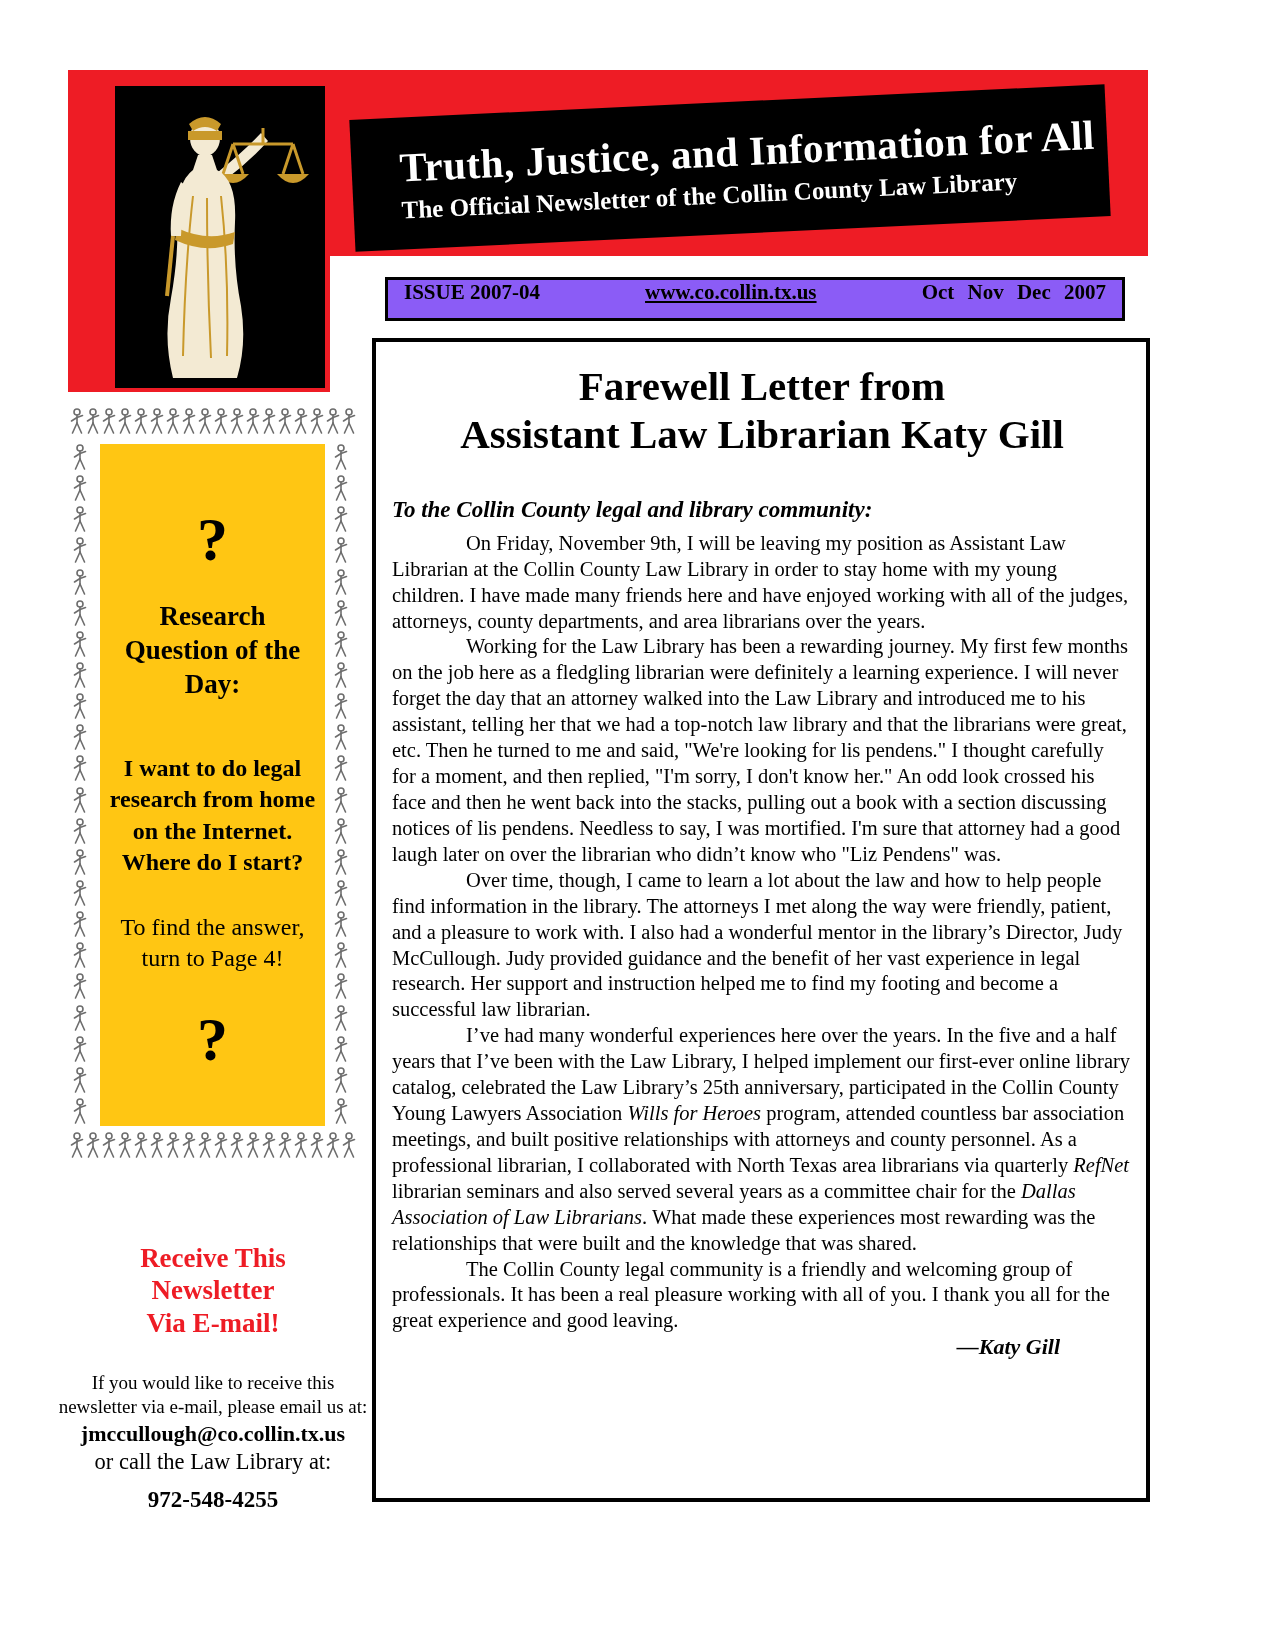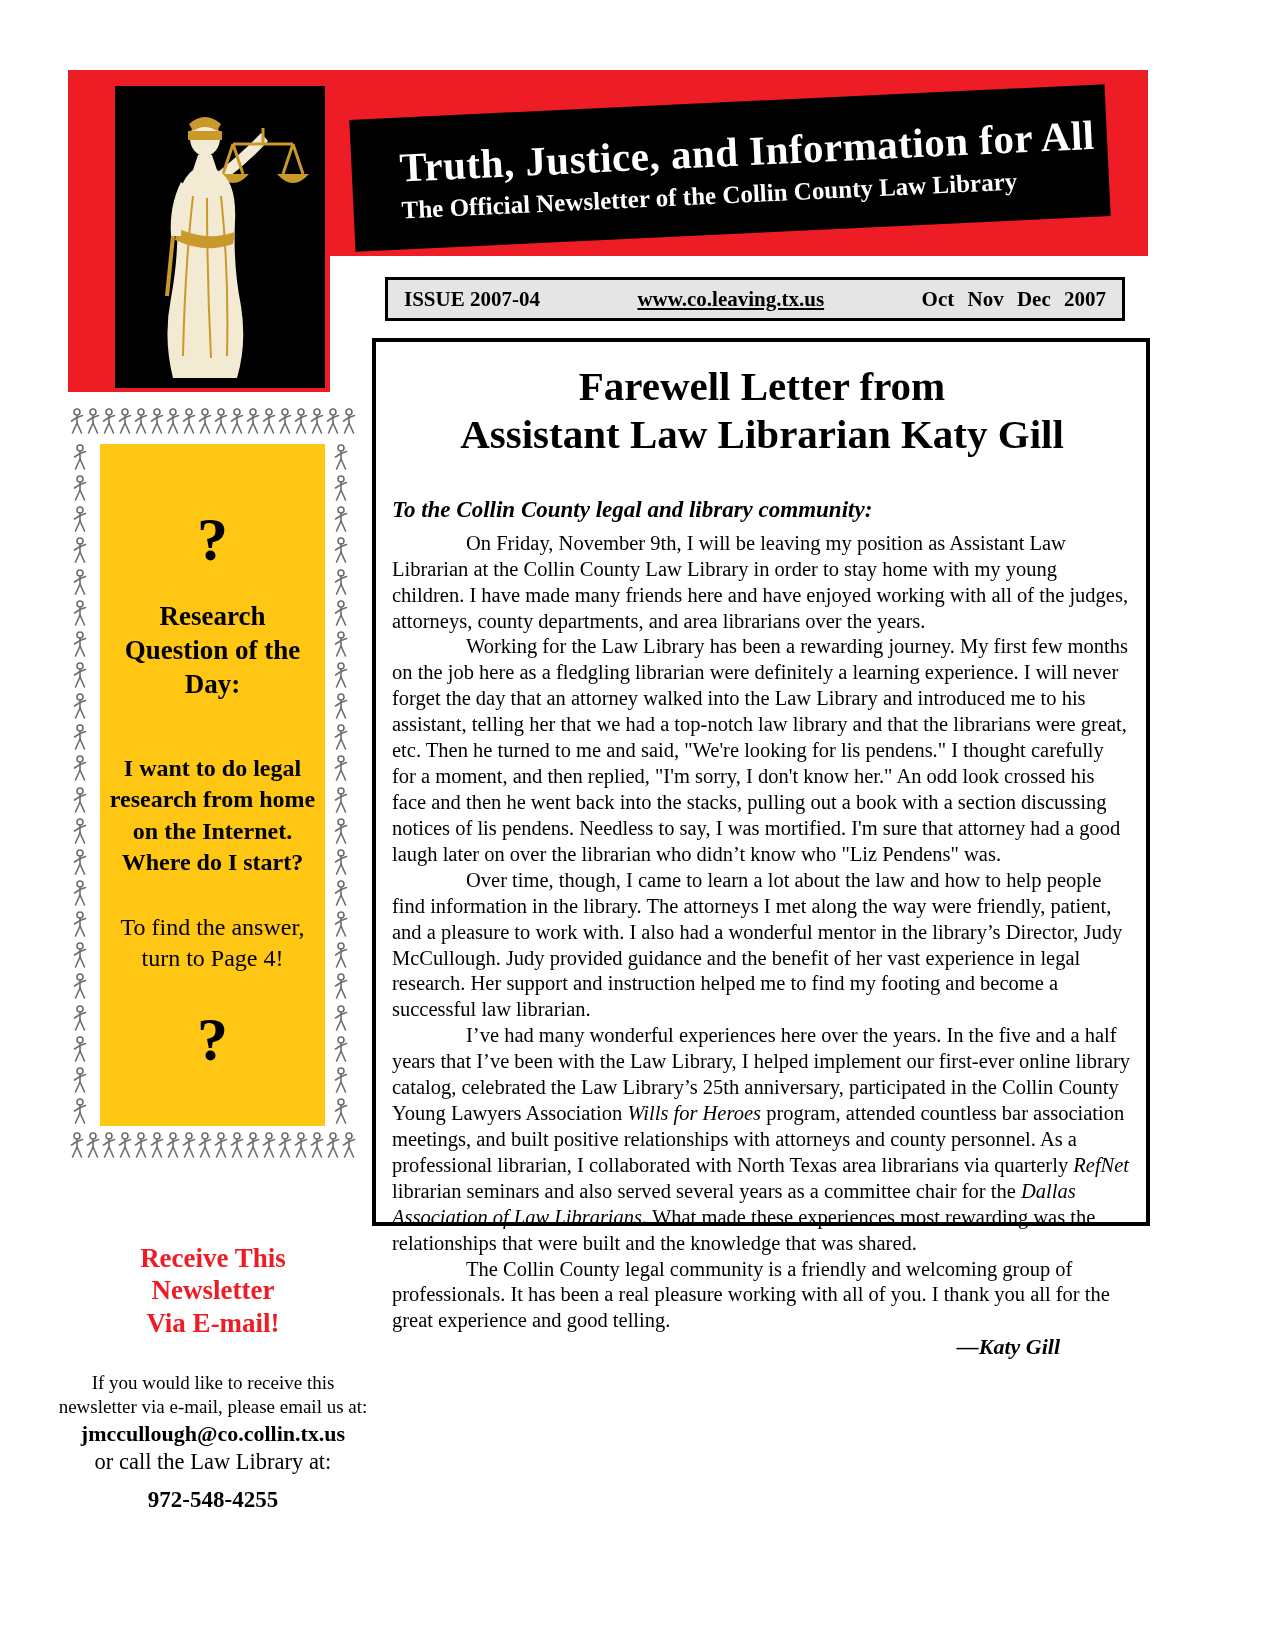"ISSUE 2007-04" .issue-bar { align-items: center -> none; background: #e5e5e5 -> #8b5cf6 }
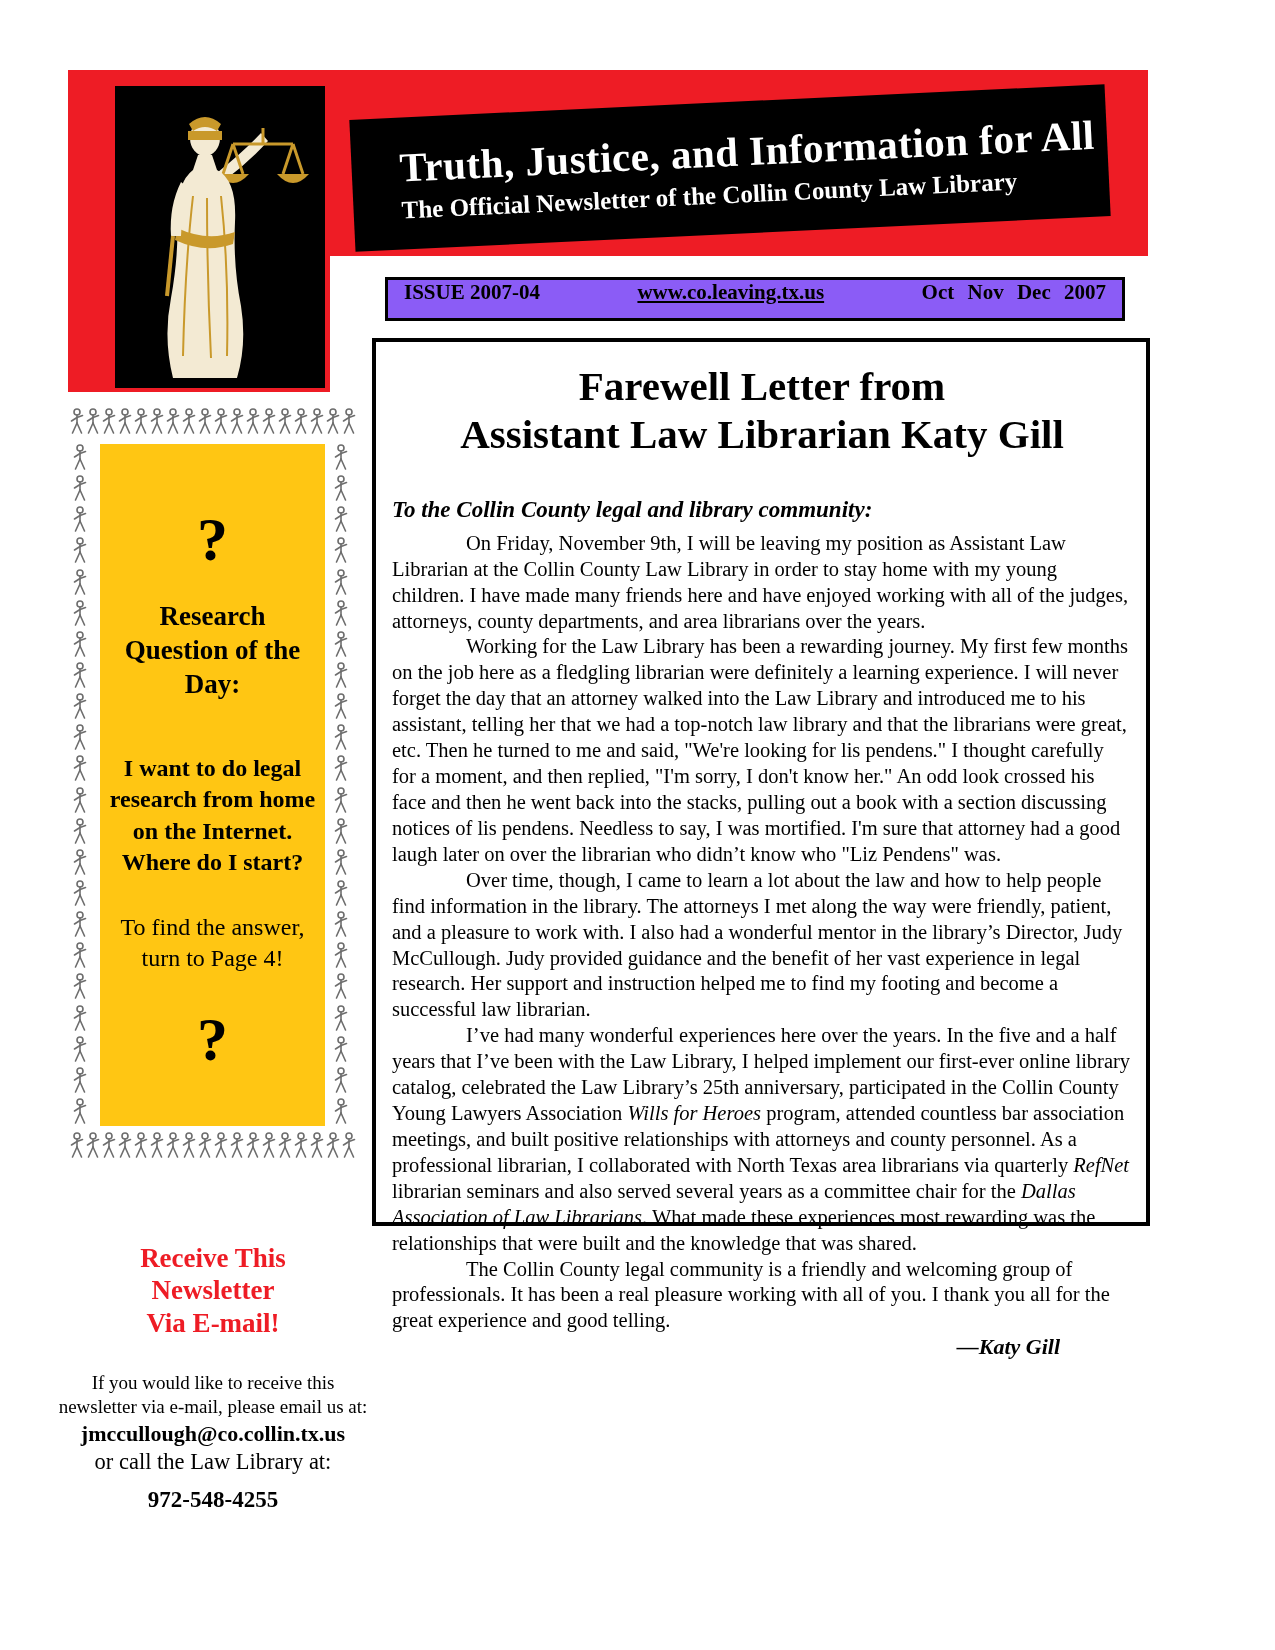"www.co.leaving.tx.us" span.website { text: www.co.leaving.tx.us -> www.co.collin.tx.us }
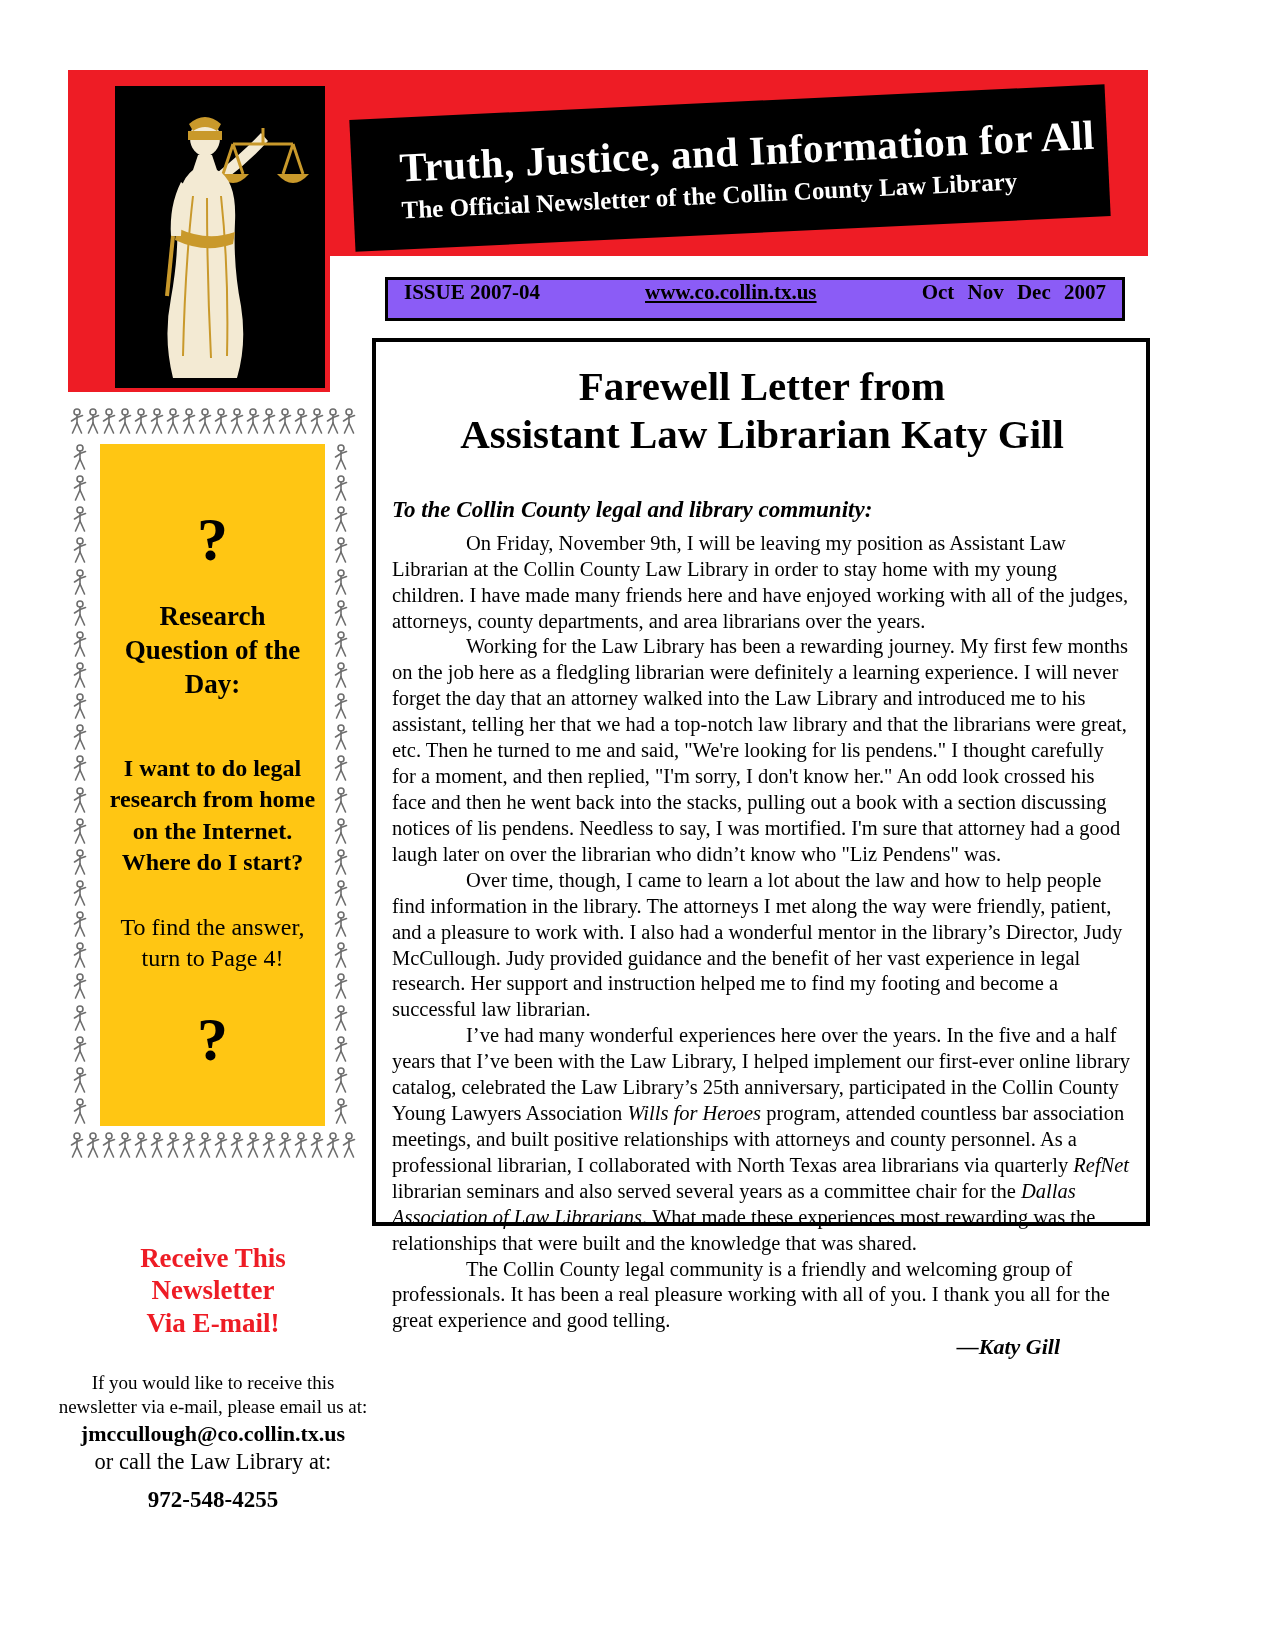"Farewell Letter from" .letter-box { height: 888px -> 1164px }
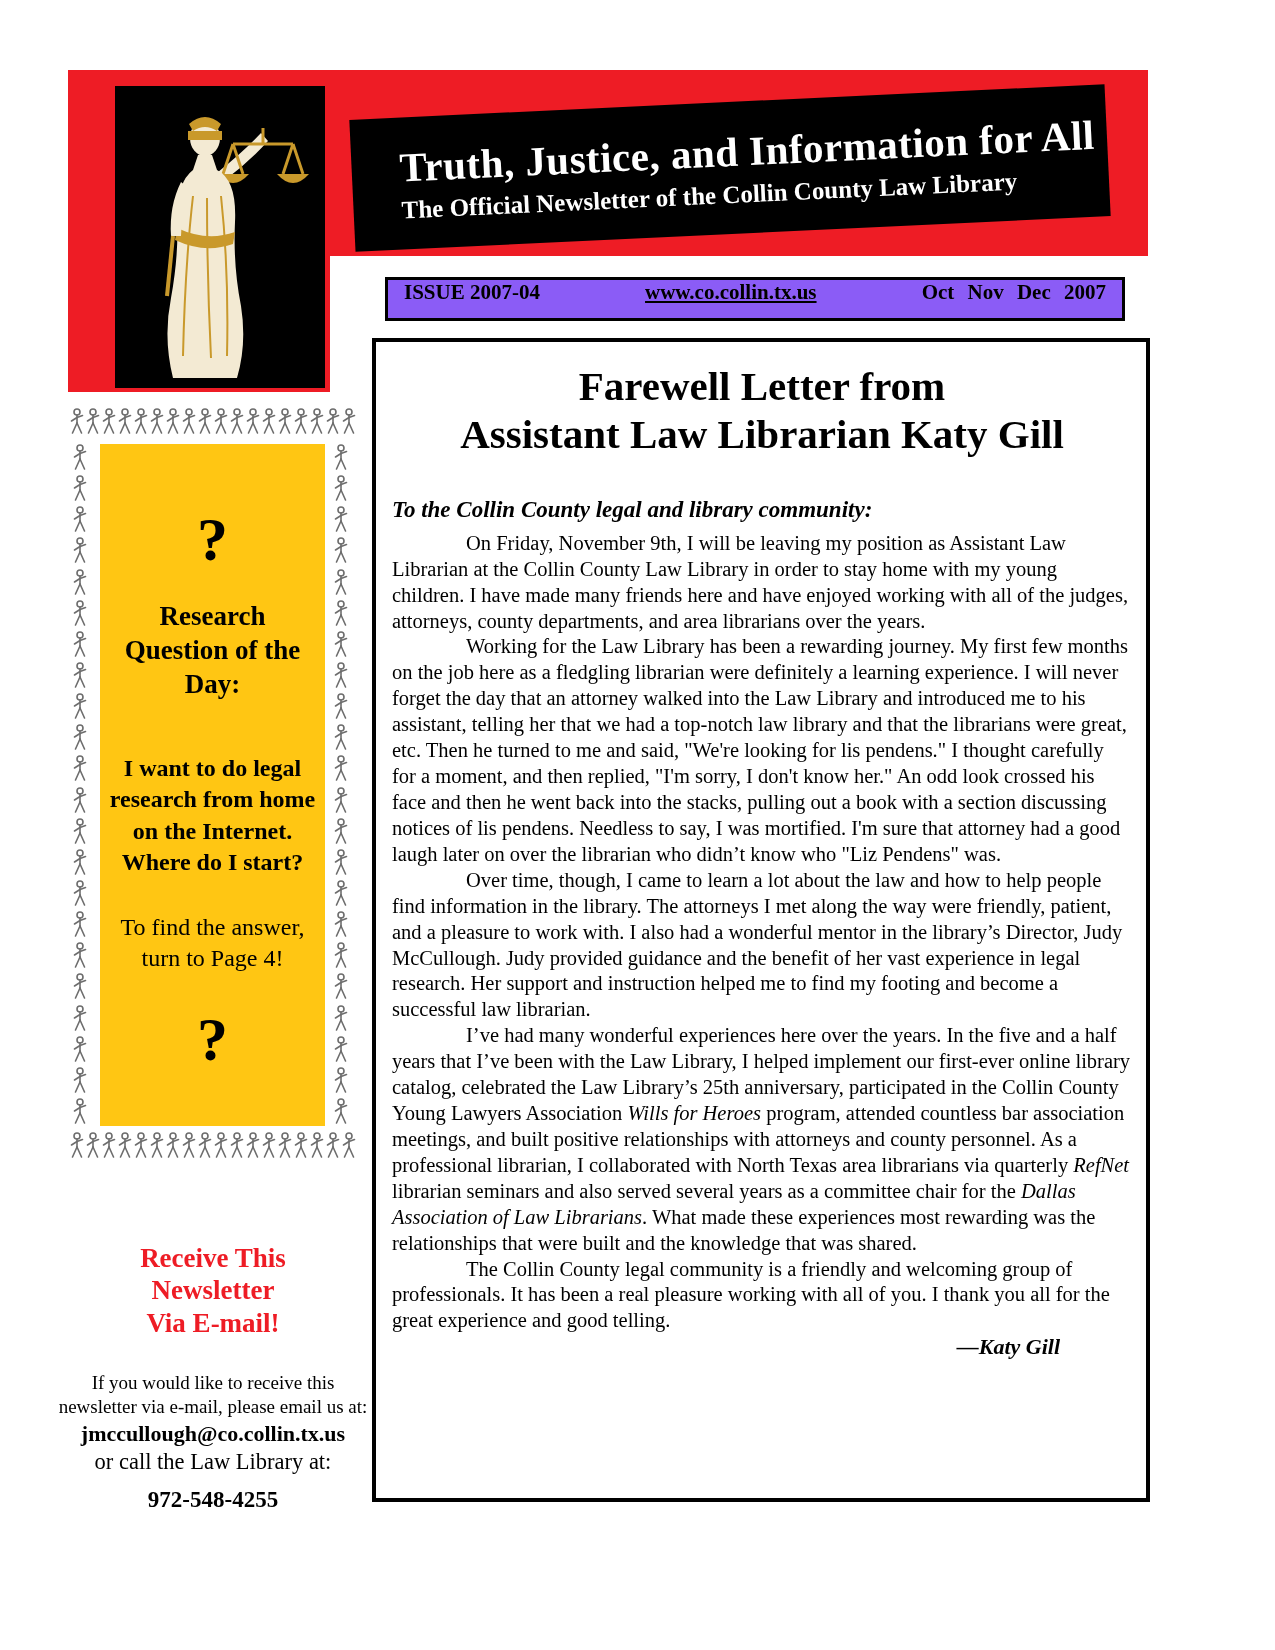"The Collin County legal community" p.body-p { text: telling -> leaving }
